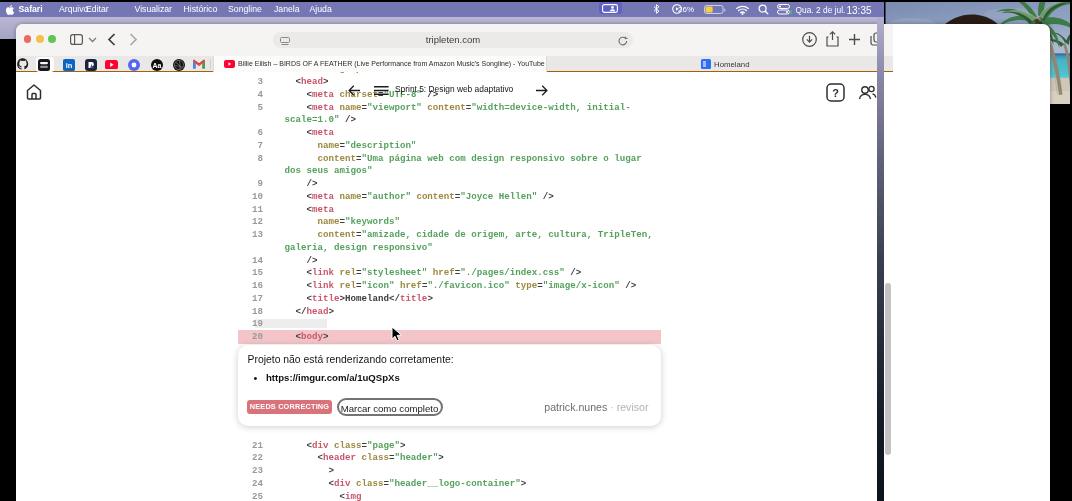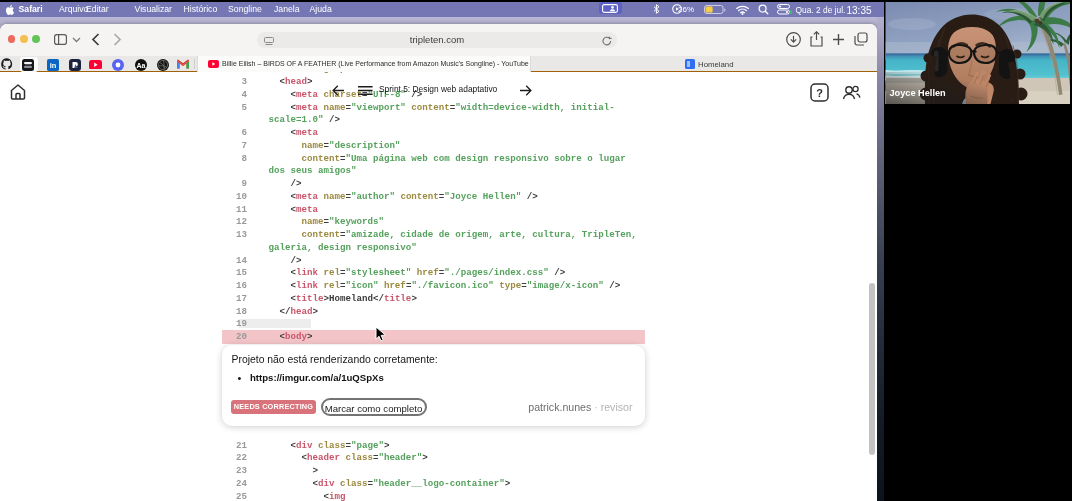"tripleten.com" #window { left: 0 -> 16px; width: 877px -> 1034px }
